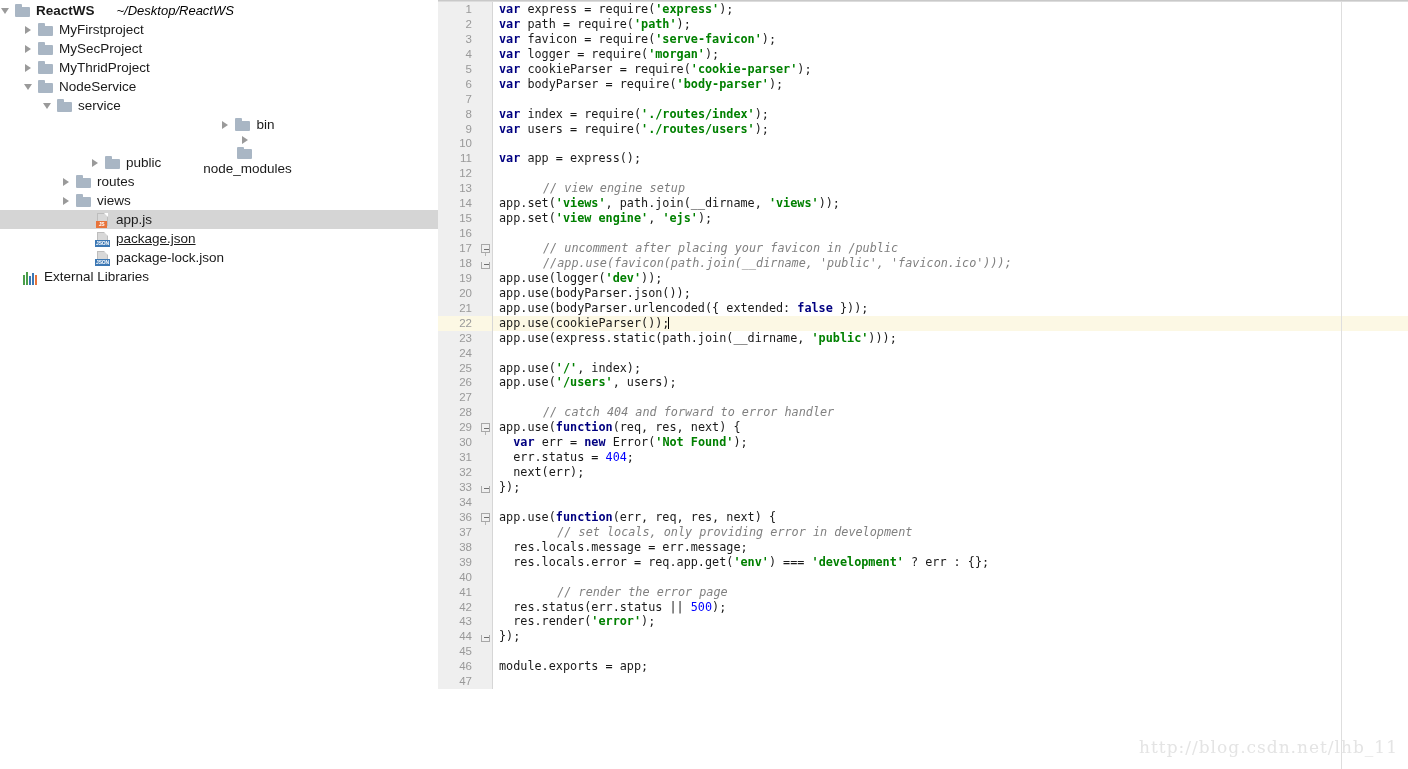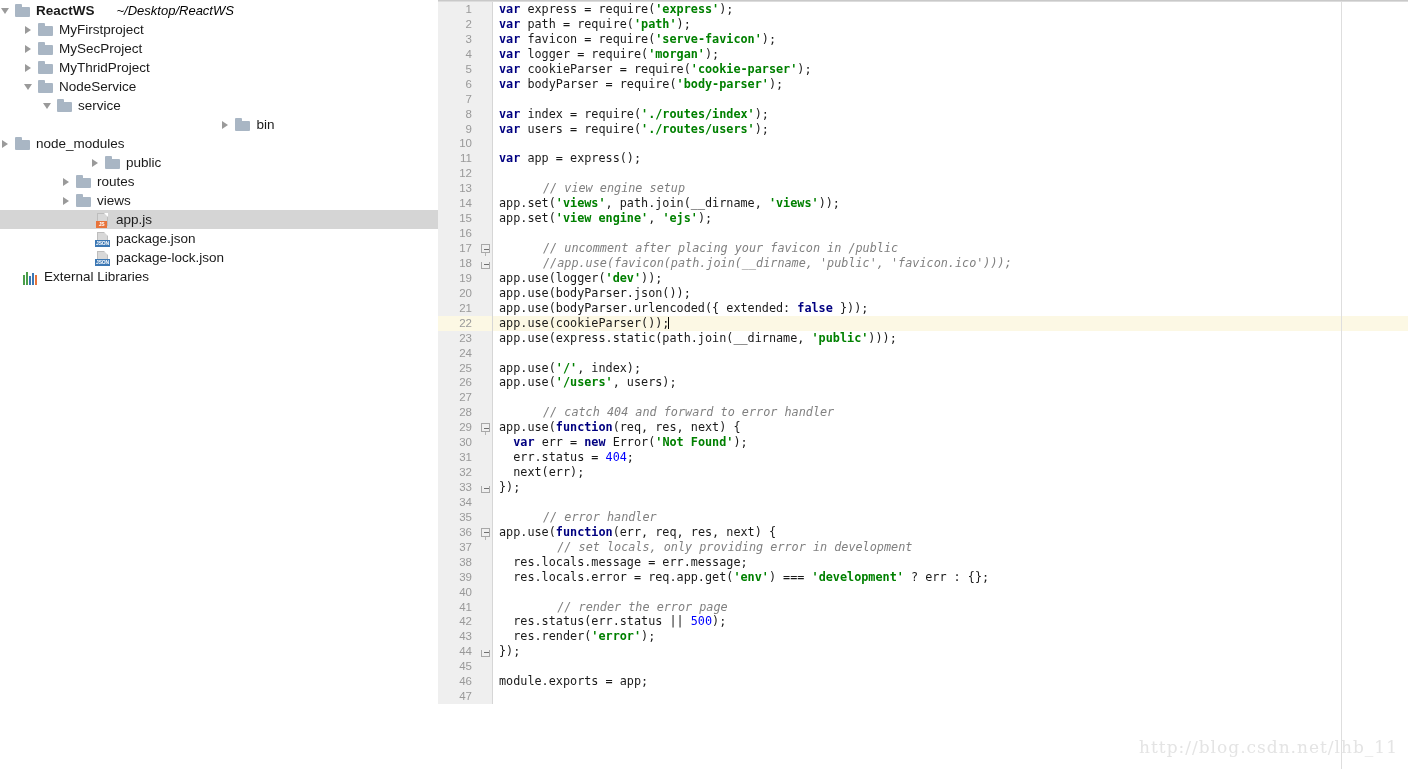"node_modules" div.tree-row { flex-direction: none -> column; padding-left: none -> 61px }
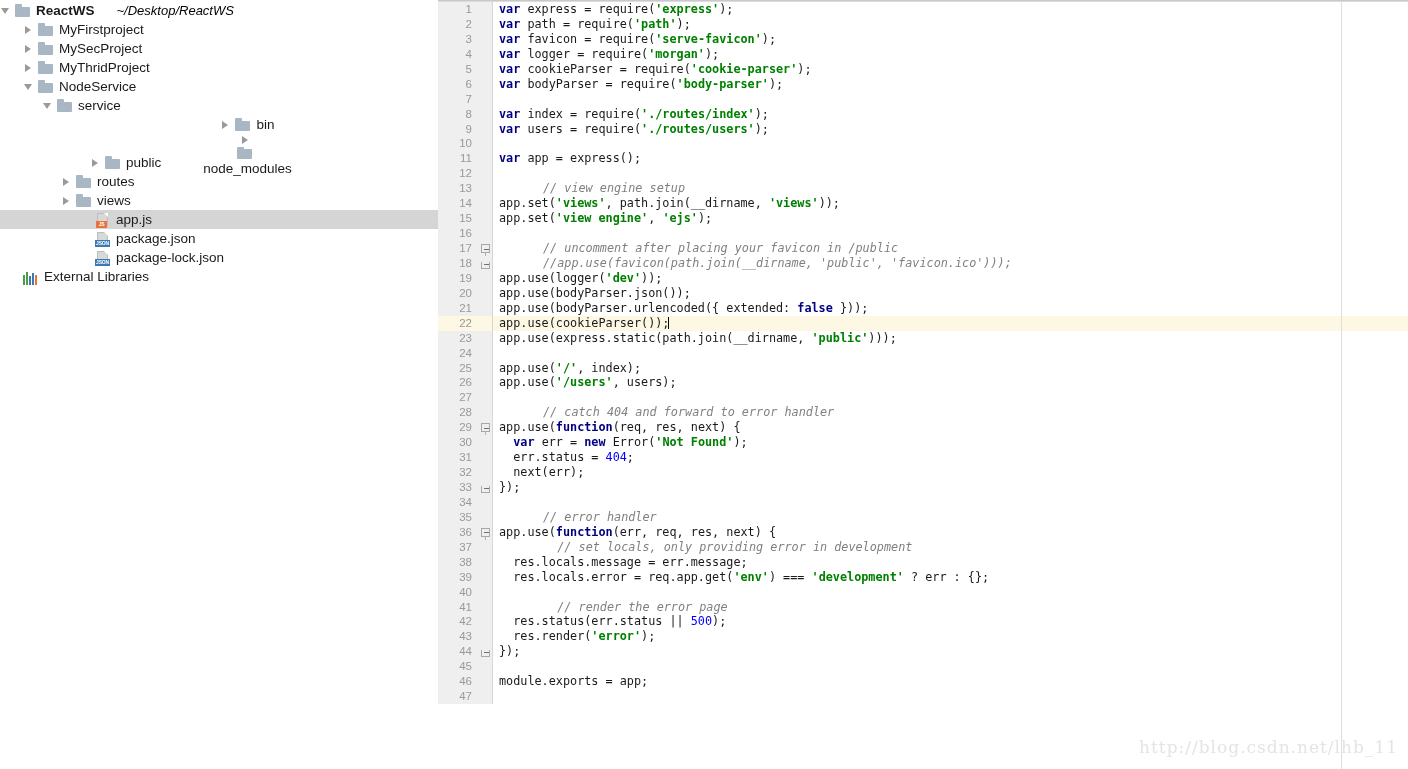"package.json" div.tree-row { text-decoration: none -> underline }
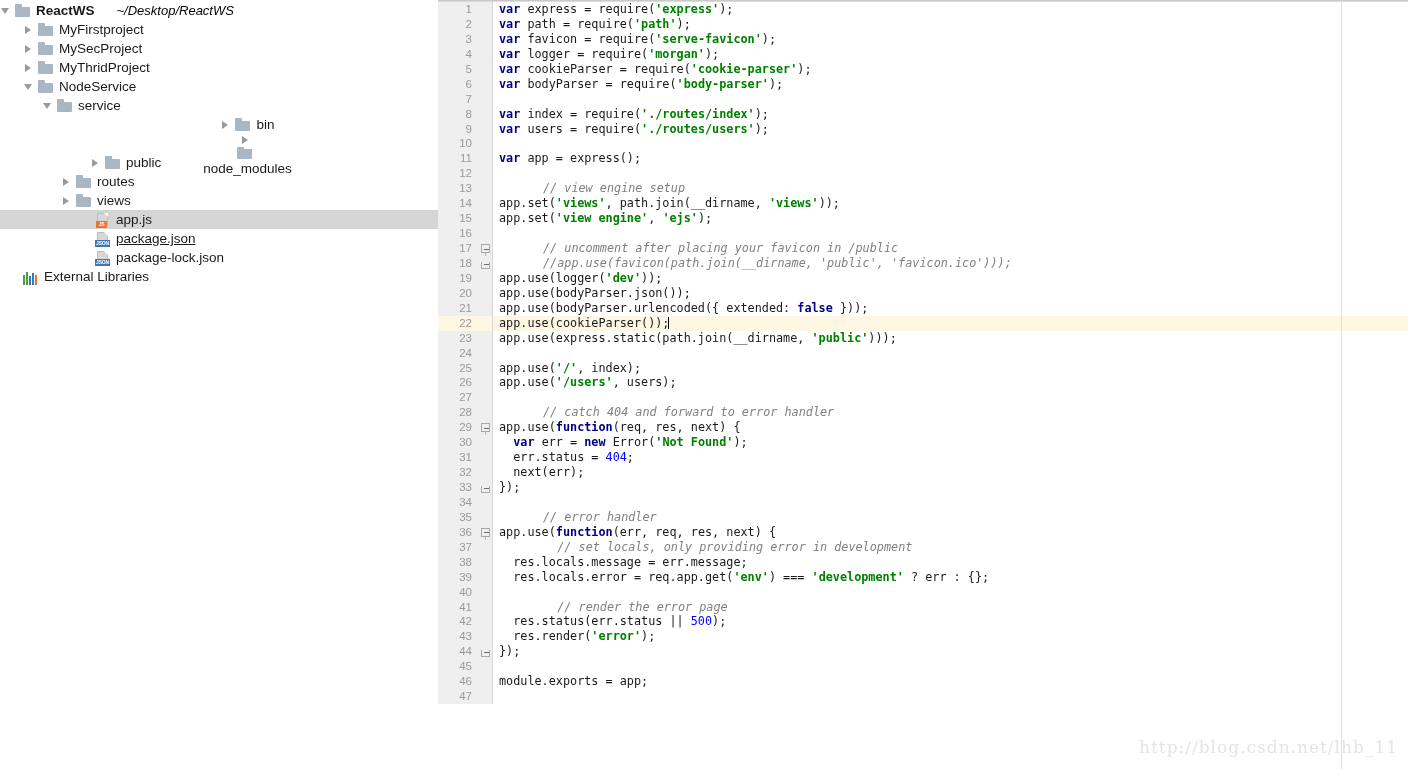"35" div.line { html: <div><div>35</div><div></div><div><span>// error handler</span></div></div> -> none }
